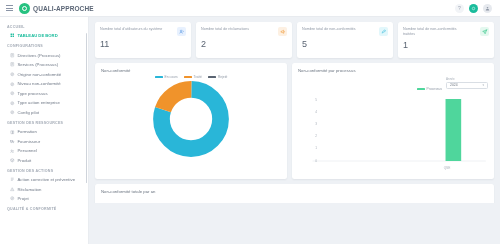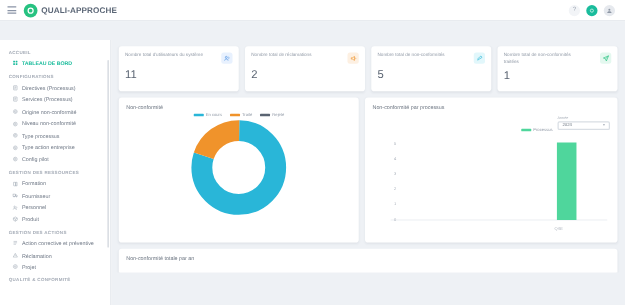"11" .body-row { margin-top: 15px -> none }
